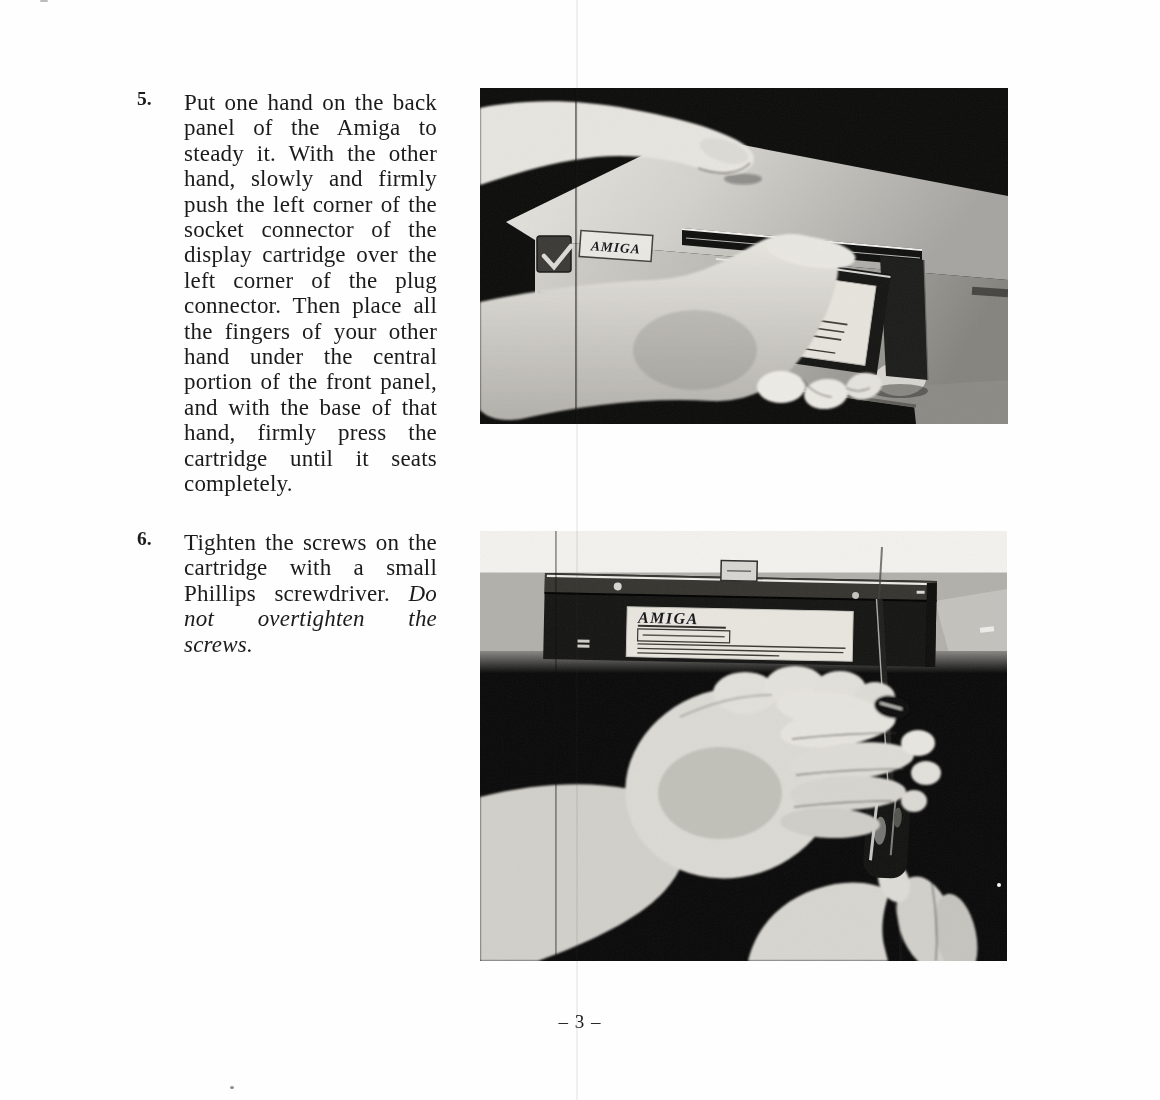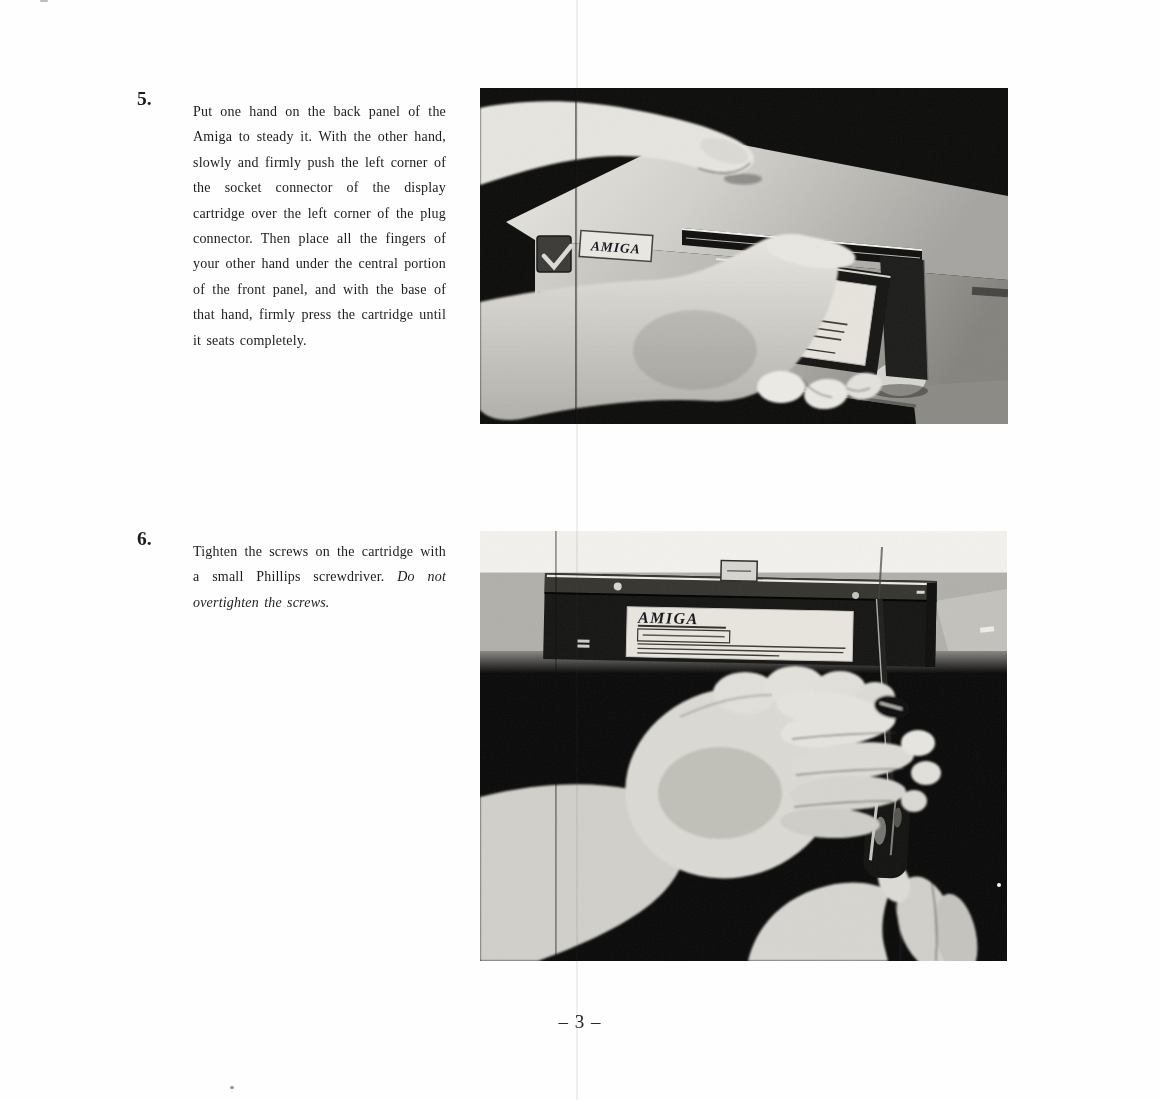"Put one hand on the" .step-text { font-size: 14px -> 23px; margin: 13px -> 4px }
